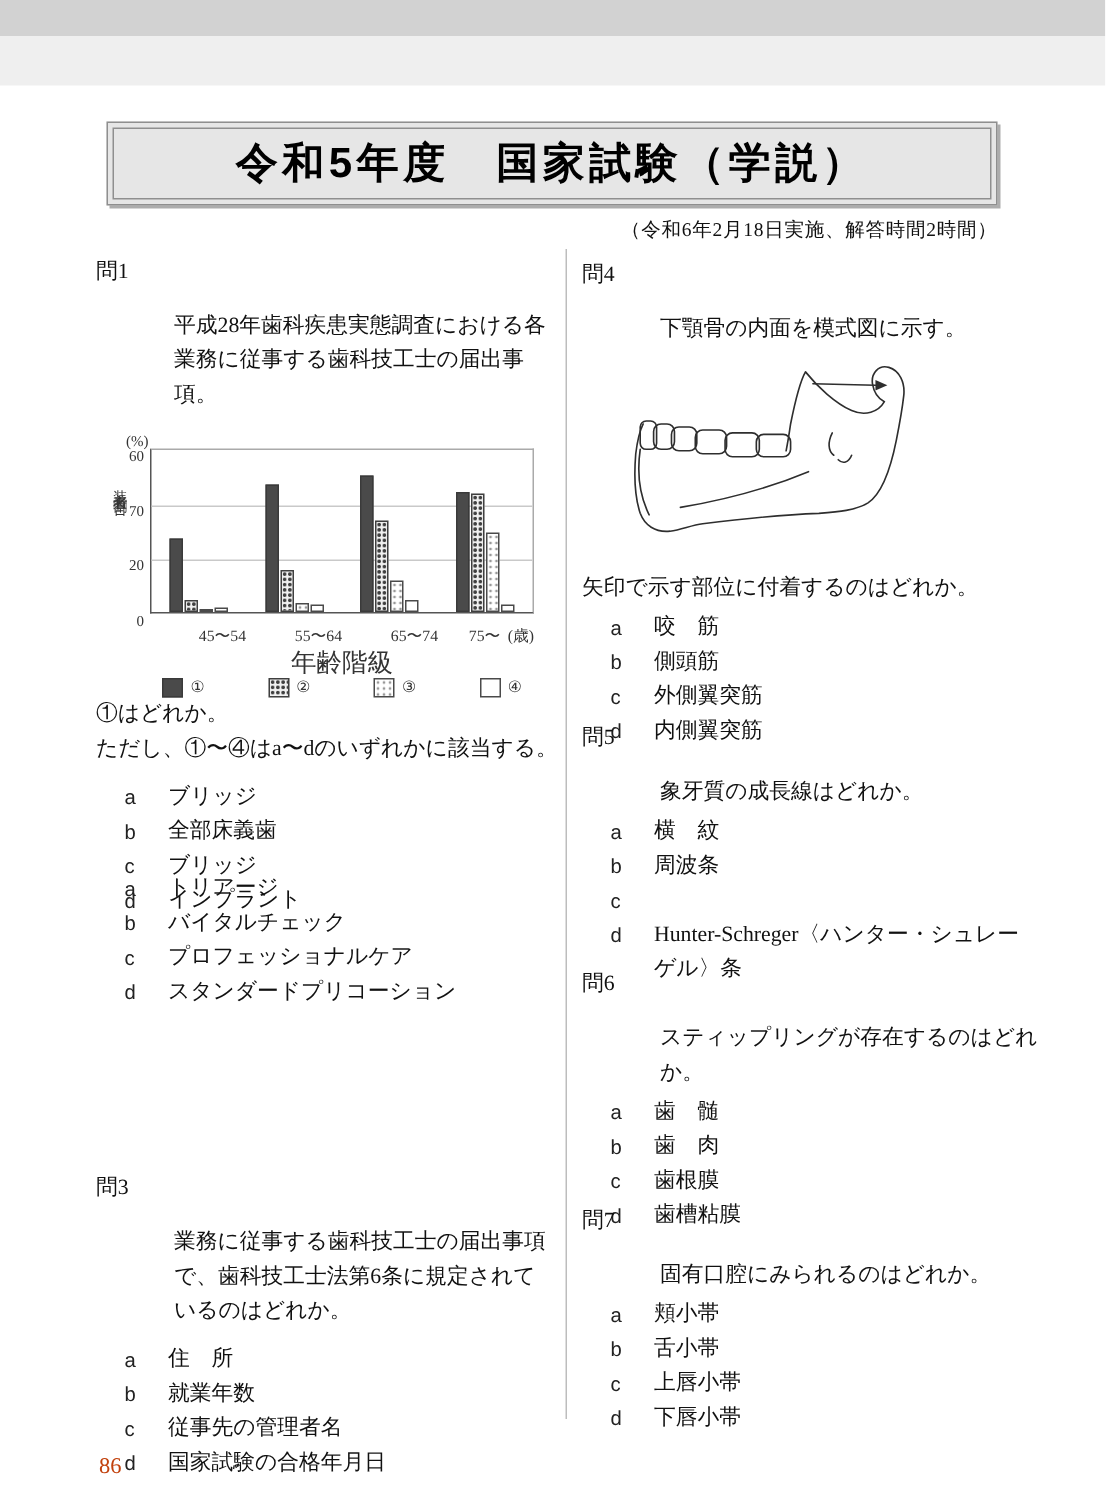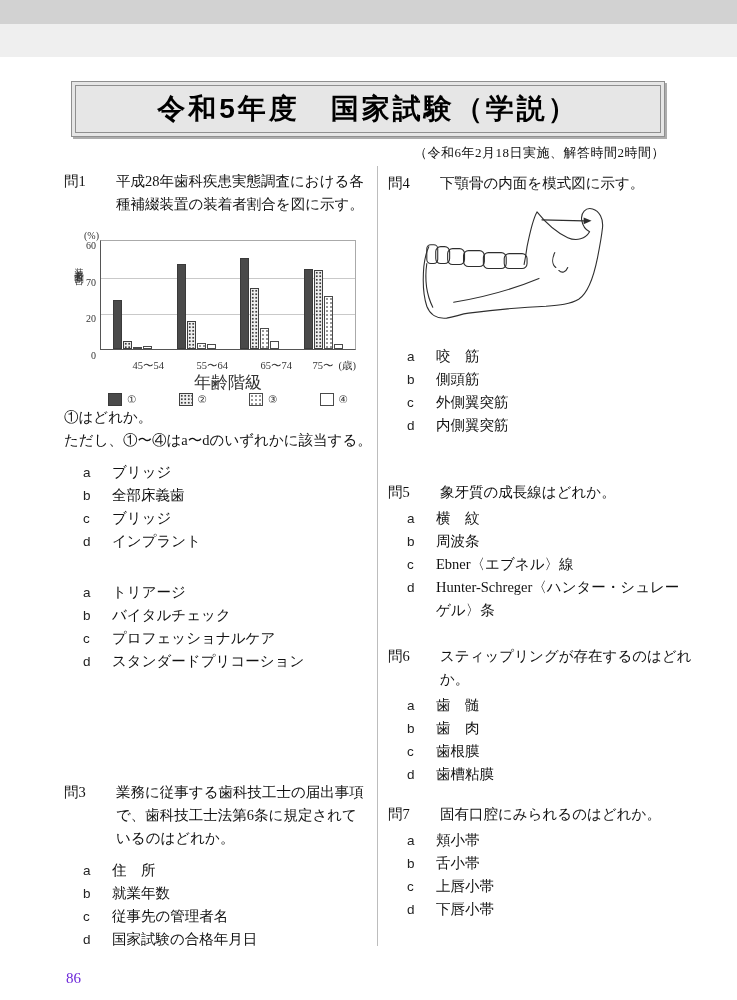"平成28年歯科疾患実態調査における各" .q-body { margin-top: none -> 36px }
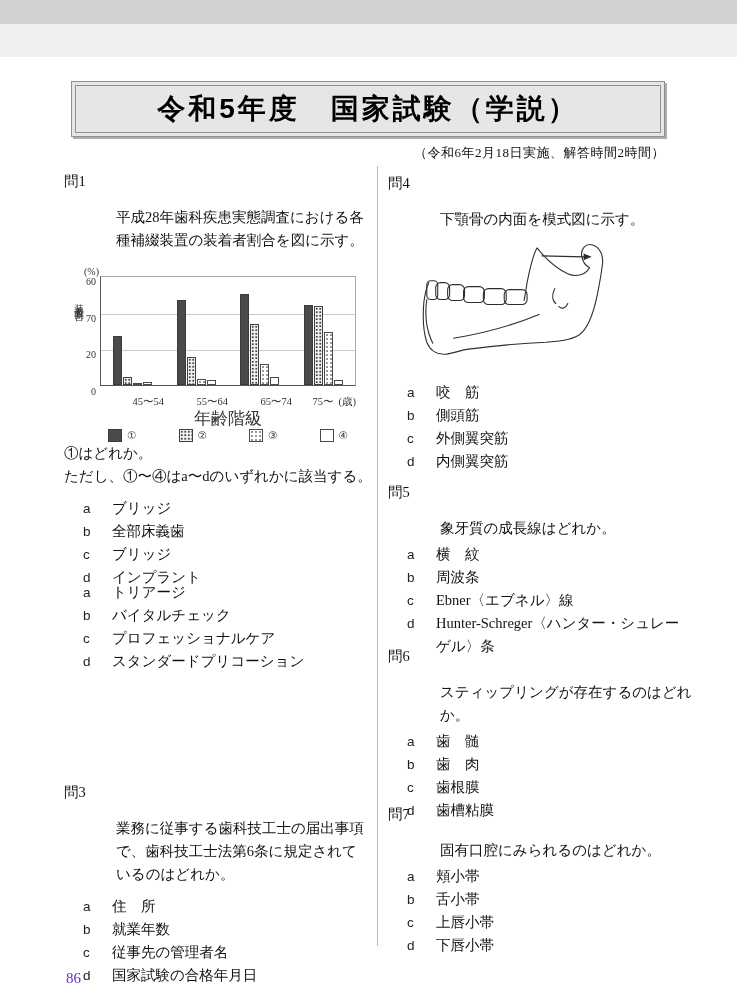"種補綴装置の装着者割合を図に示す。" div { text: 種補綴装置の装着者割合を図に示す -> 業務に従事する歯科技工士の届出事項 }
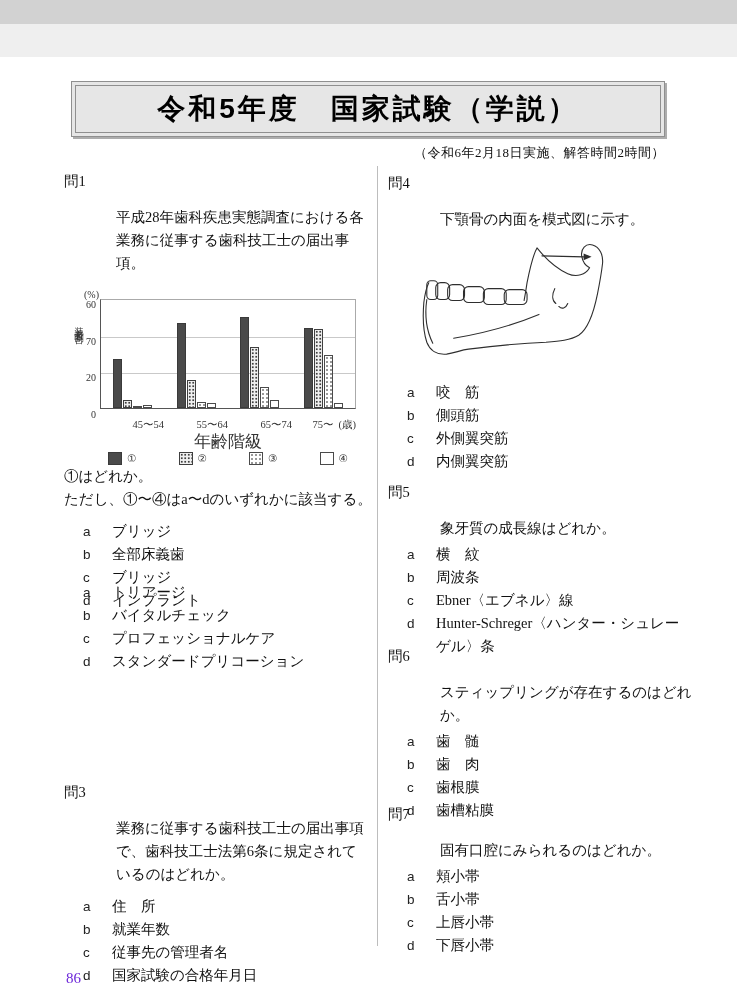"矢印で示す部位に付着するのはどれか。" div.flush { html: none -> <div>矢印で示す部位に付着するのはどれか。</div> }
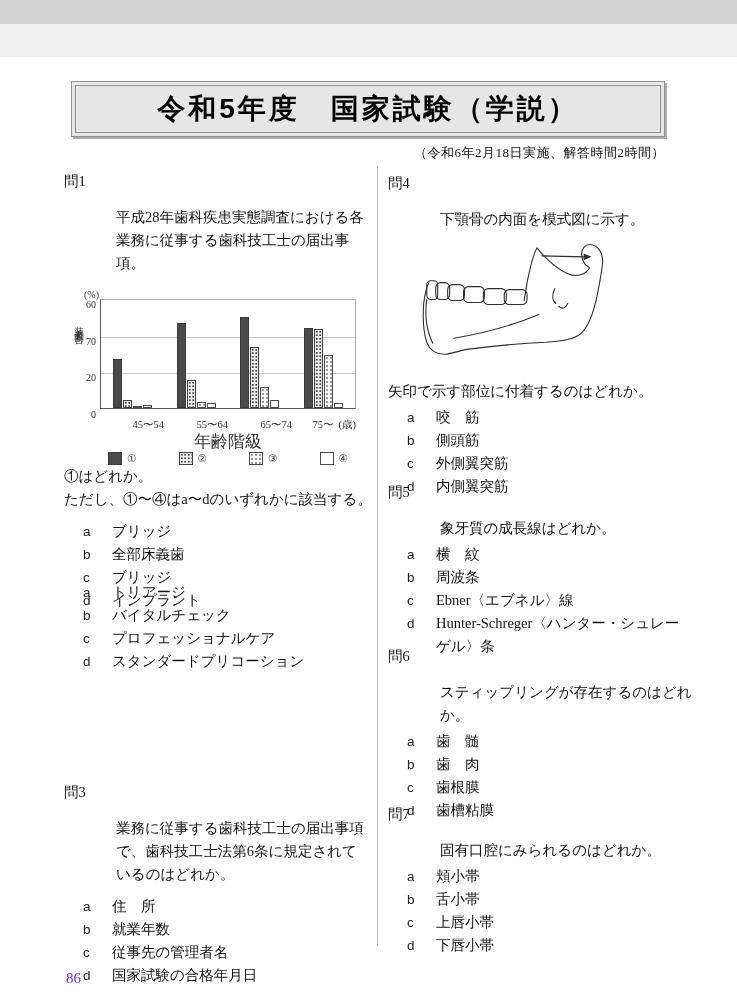"Ebner〈エブネル〉線" span.otext { html: <span>Ebner〈エブネル〉線</span> -> none }
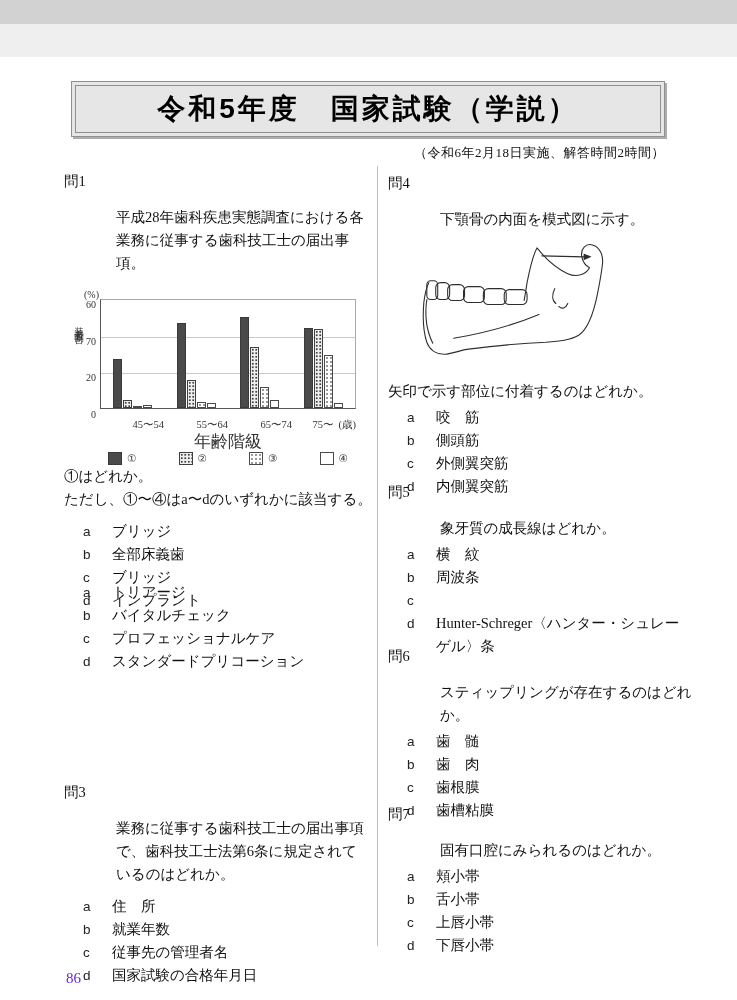"86" .pageno { color: #6d28d9 -> #c2410c }
